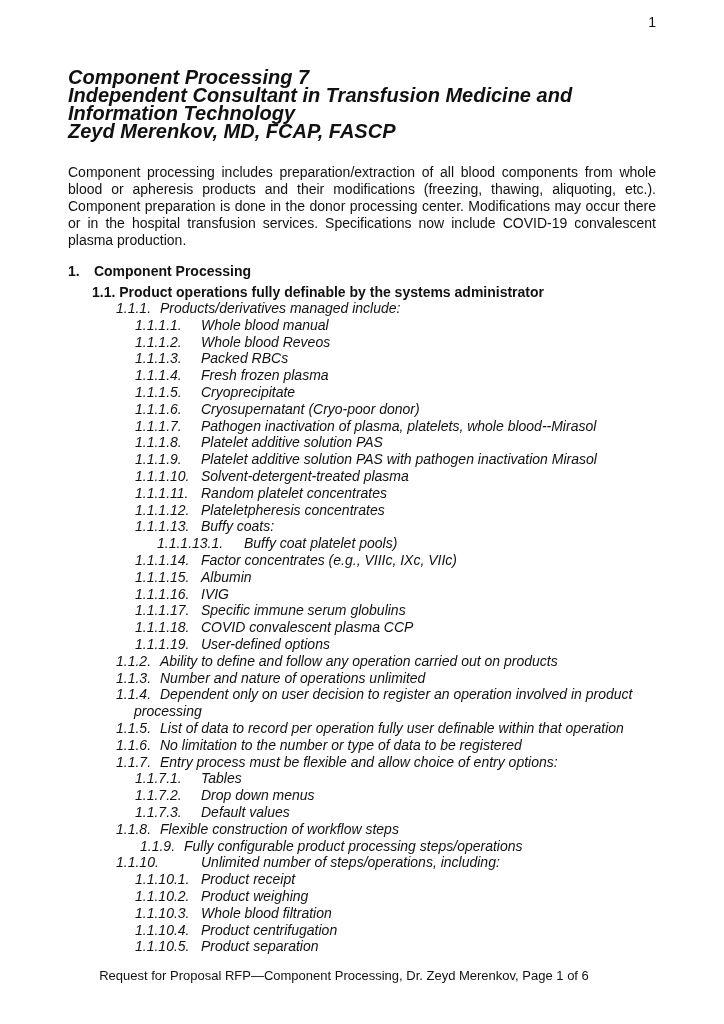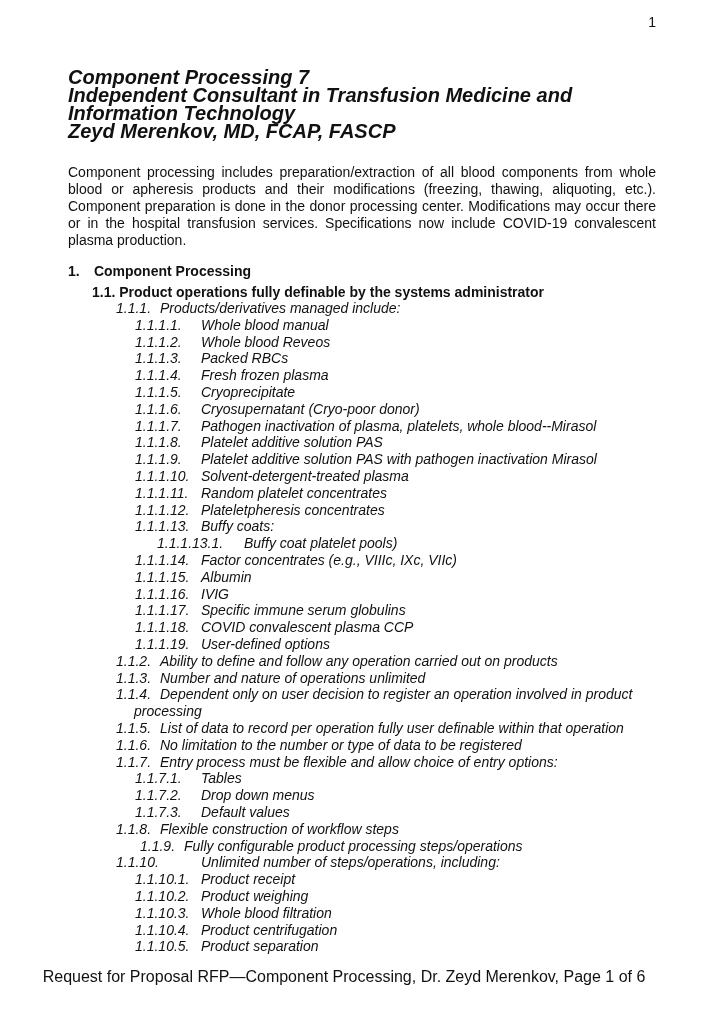"Request for Proposal RFP—Component" .footer { font-size: 16px -> 13px }
